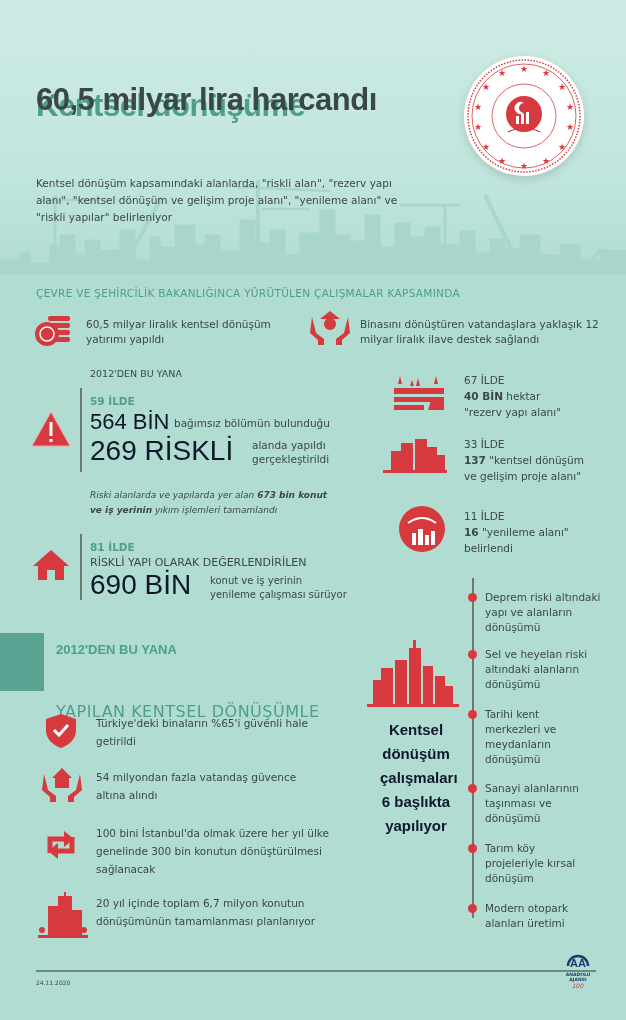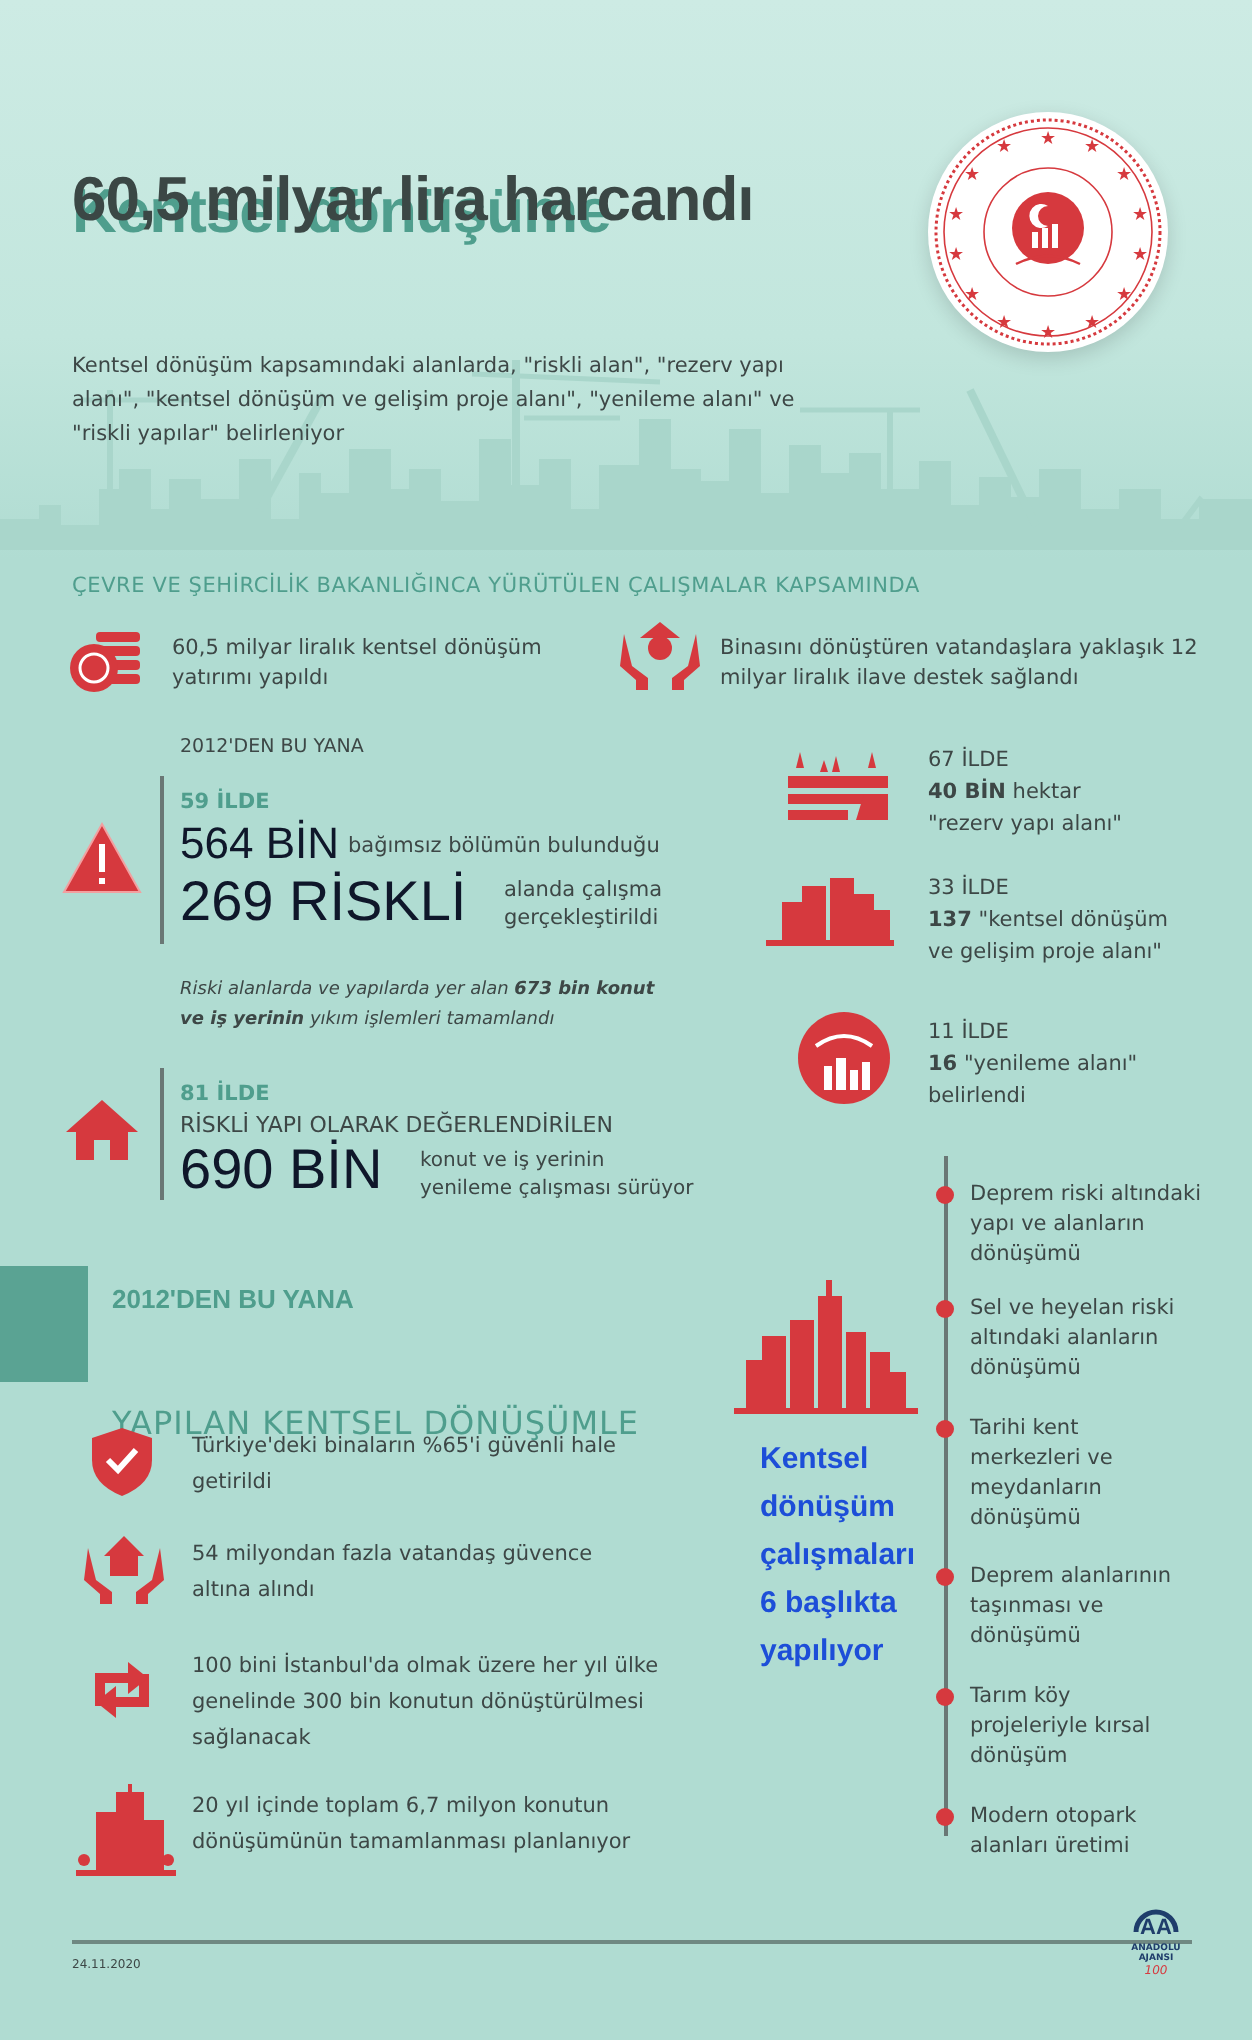"alanda çalışma" div.abs { text: çalışma -> yapıldı }
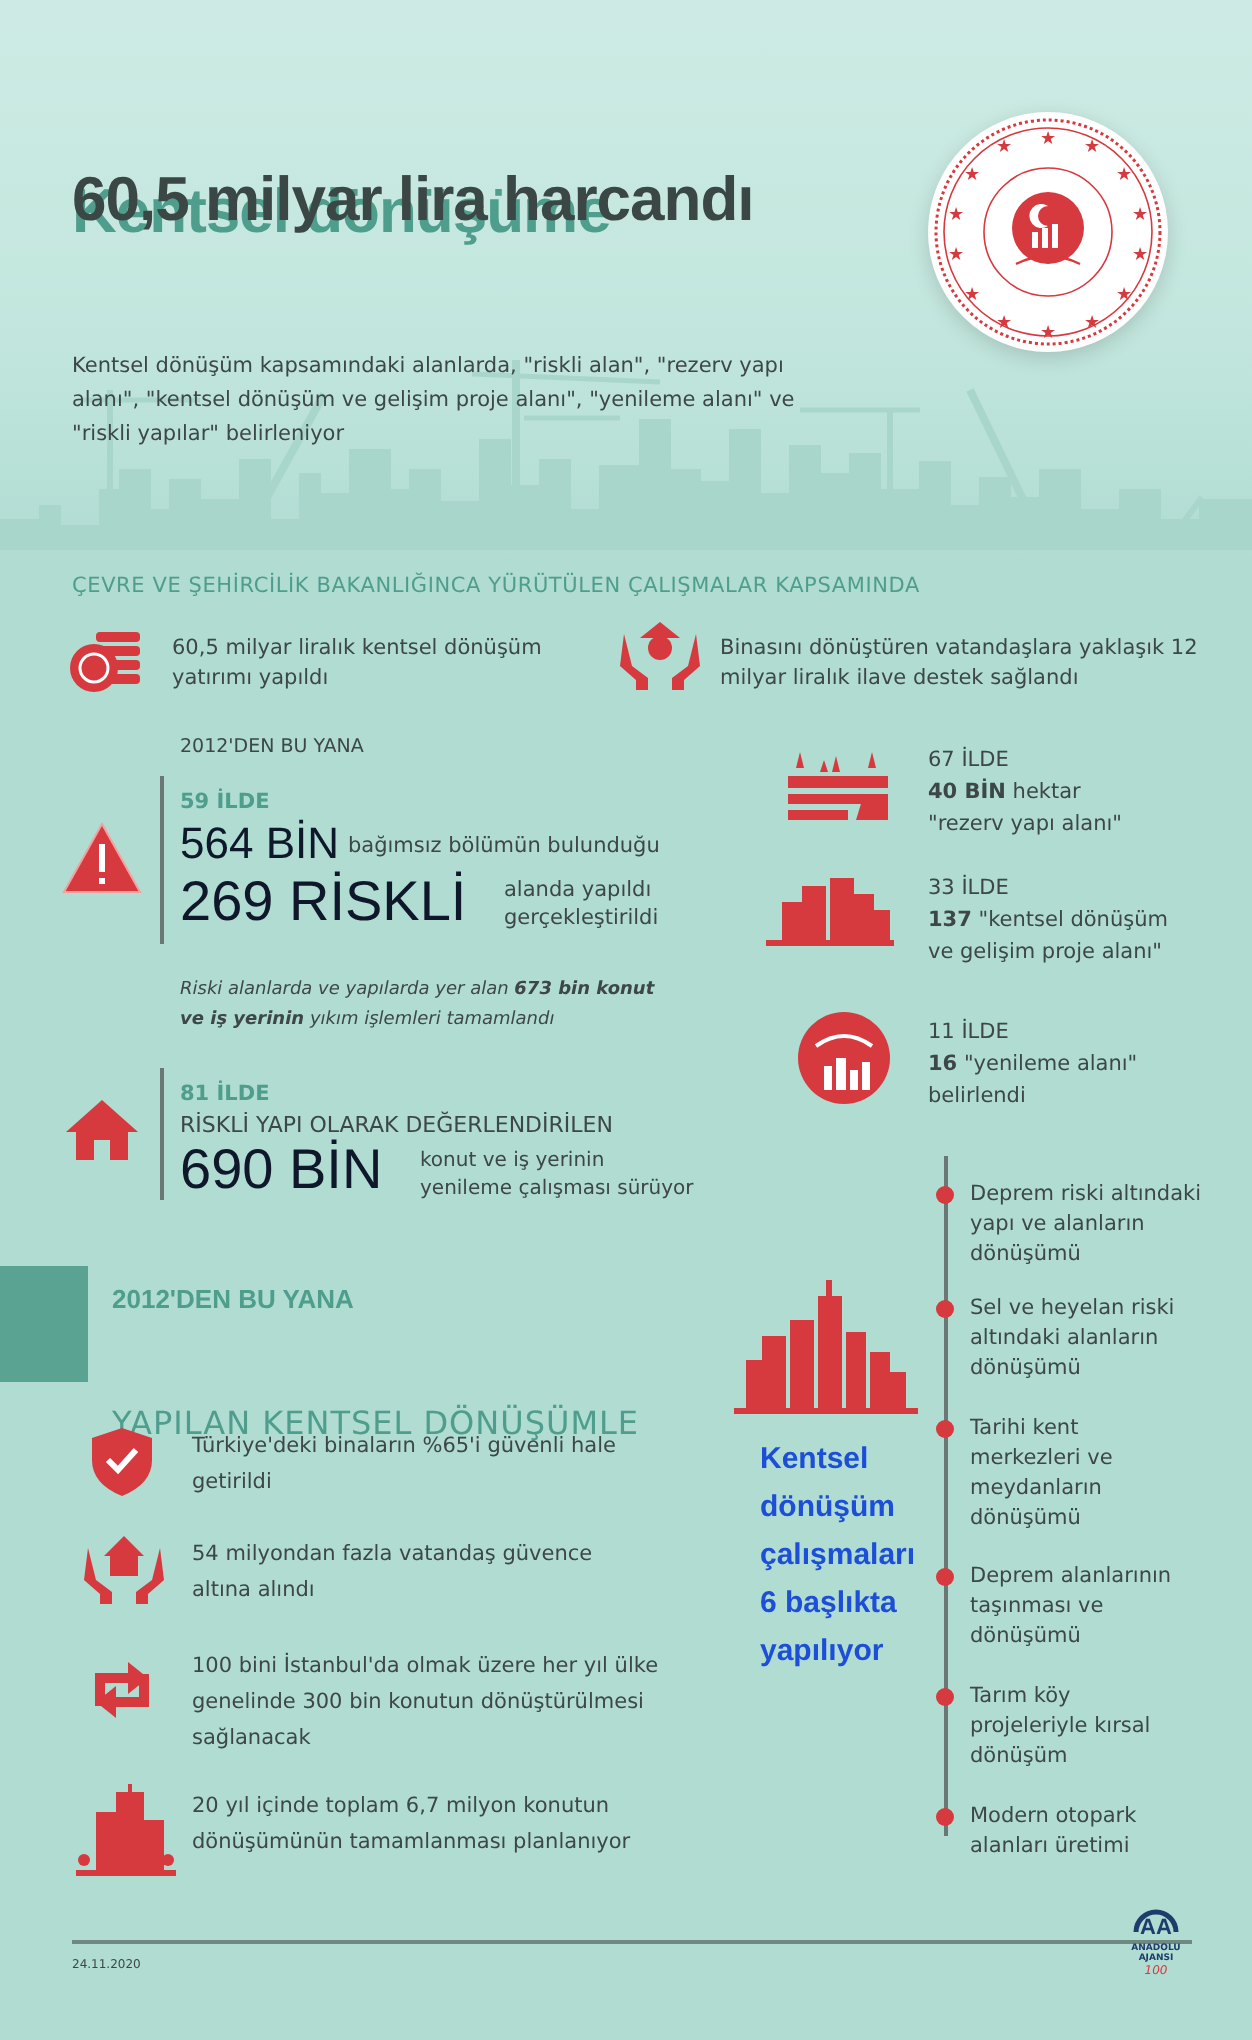"Kentsel dönüşüm çalışmaları 6 başlıkta" .six { color: #1d4ed8 -> #0f172a; text-align: left -> center }
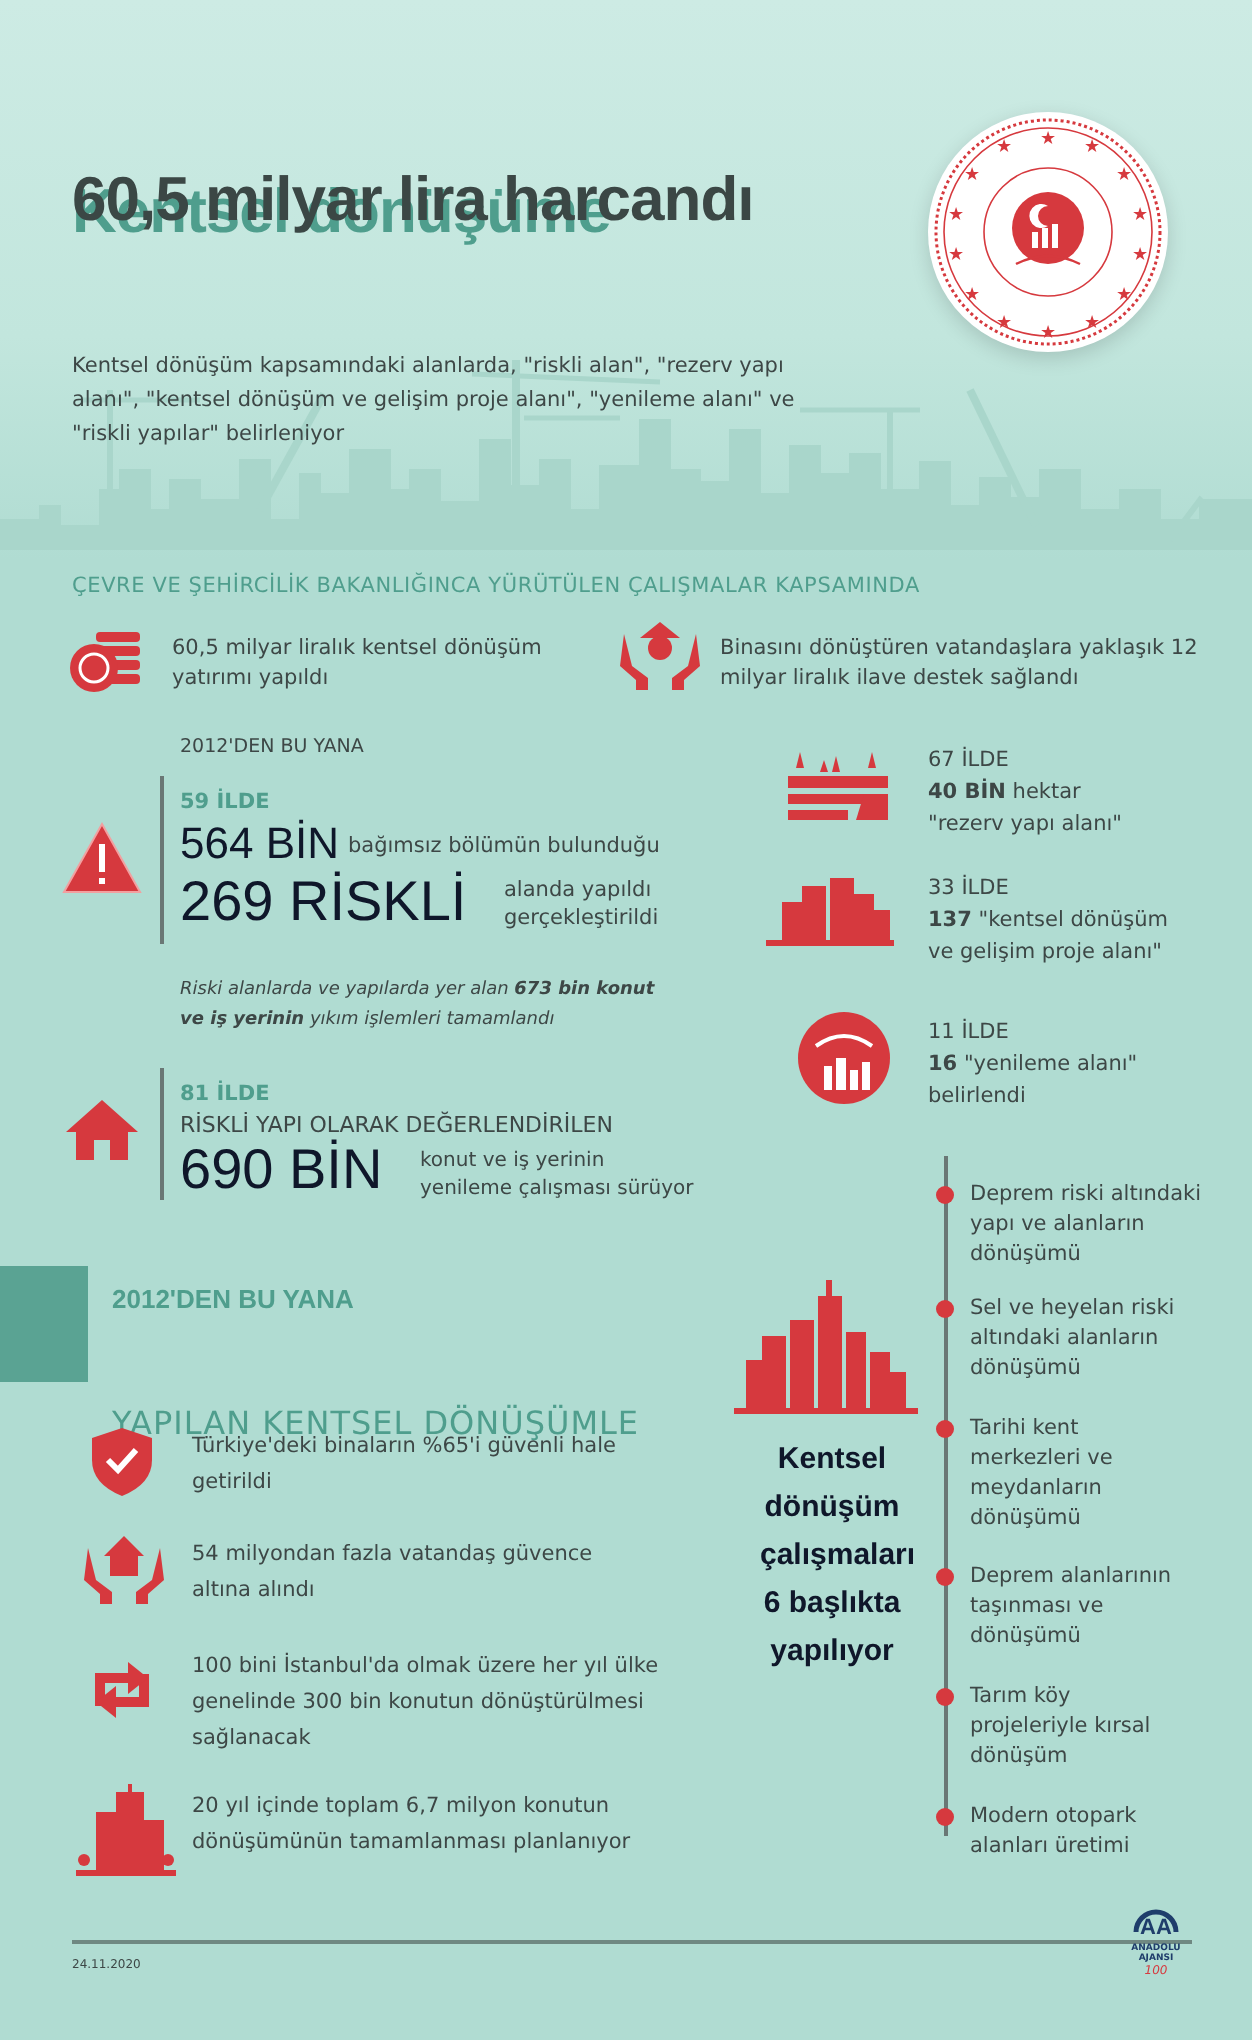"Deprem alanlarının taşınması ve dönüşümü" div.abs { text: Deprem -> Sanayi }
